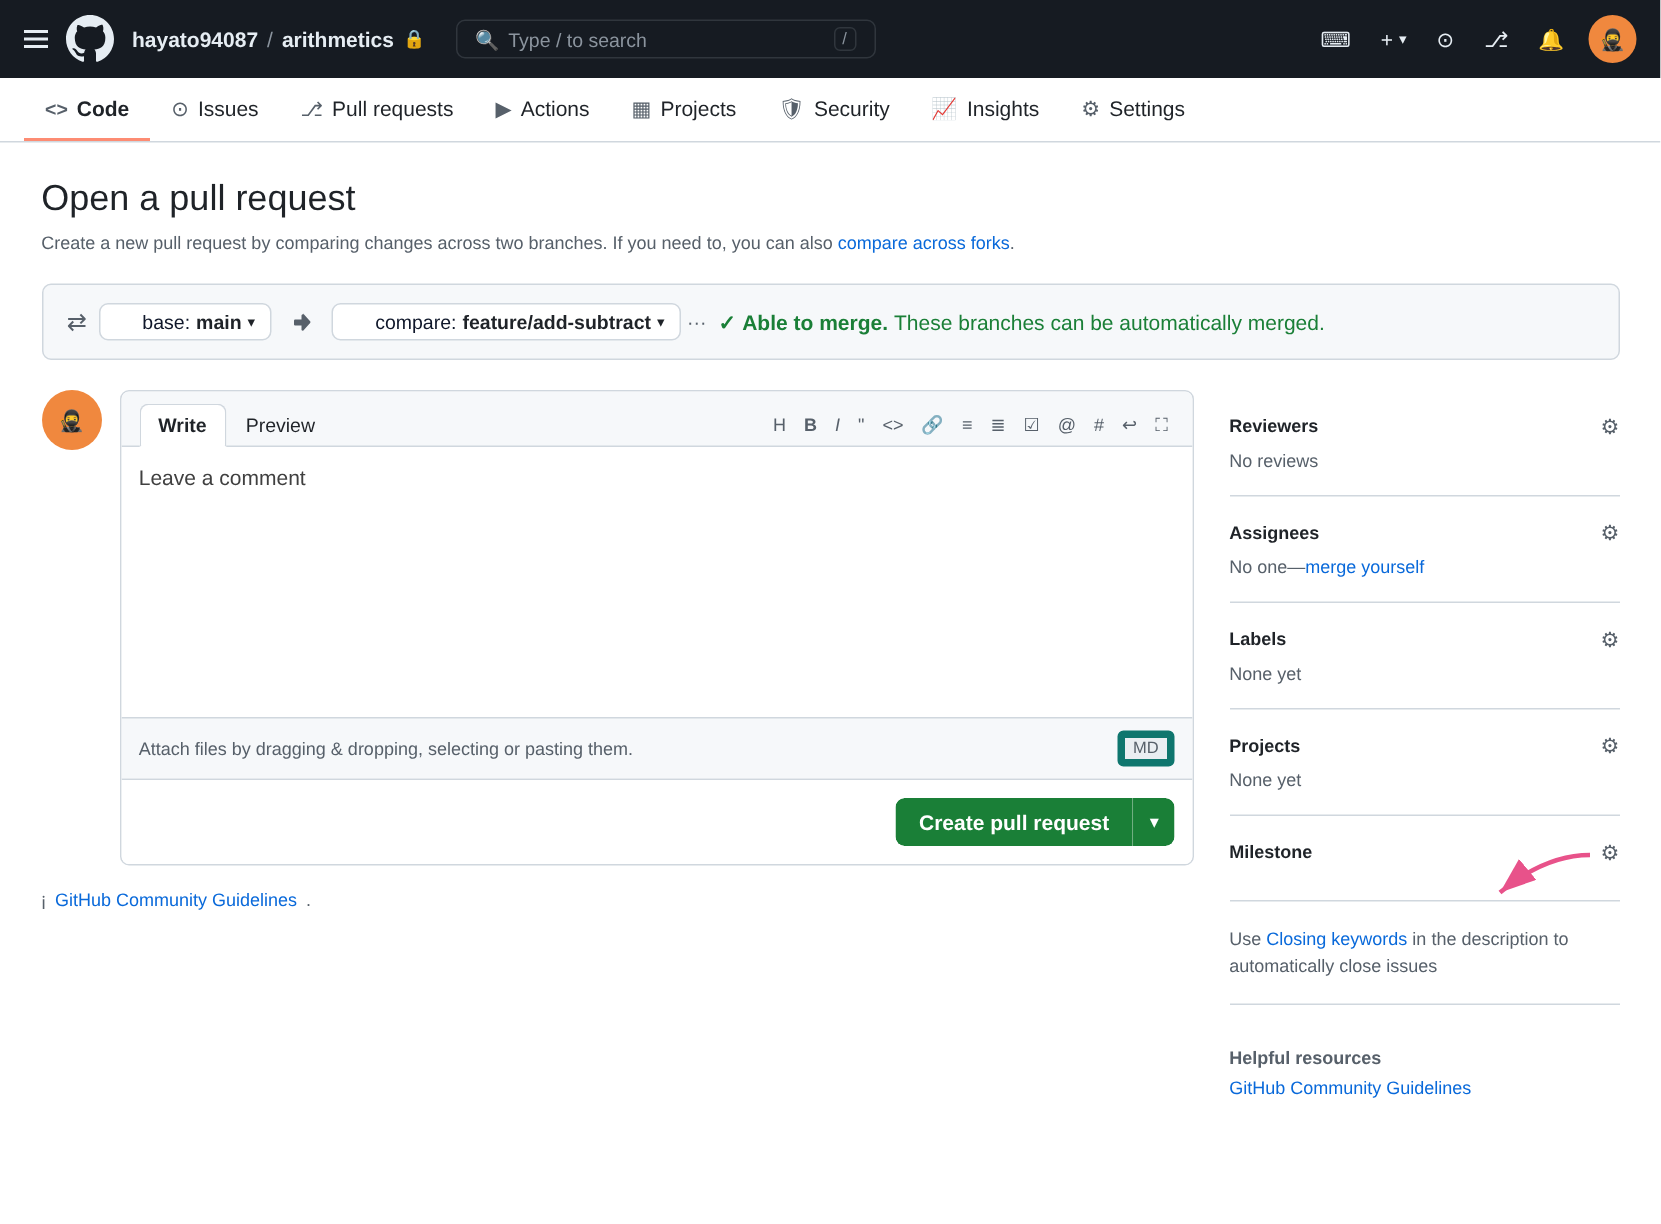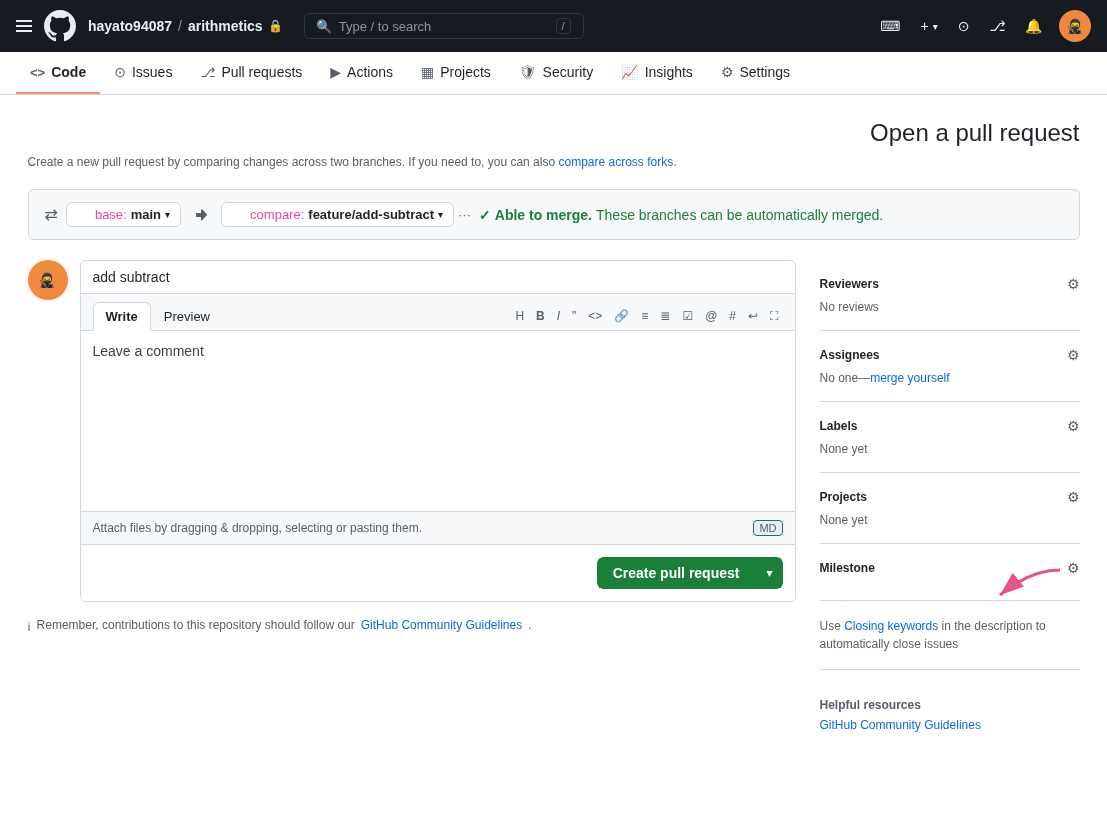"Open a pull request" .page-title { text-align: right -> none }
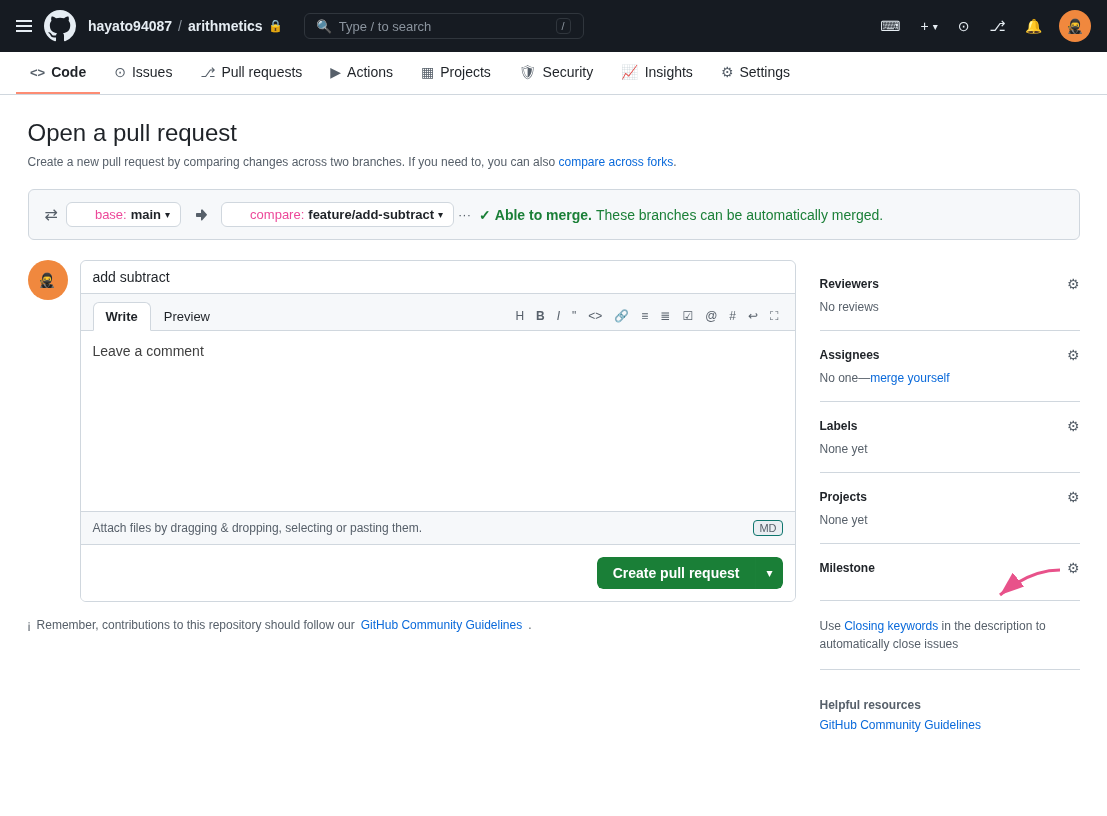"base:" .branch-select .label { color: #ec4899 -> #0f172a }
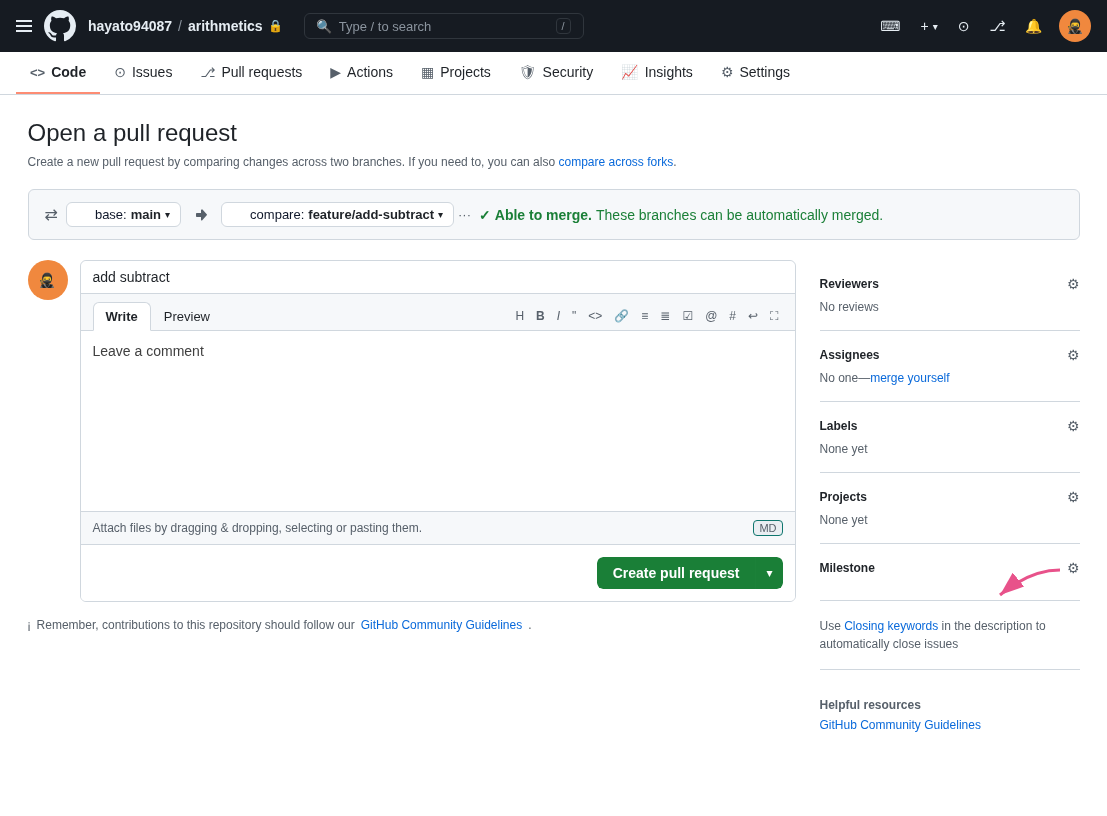"add subtract" input.pr-title-input { html: <input> -> none }
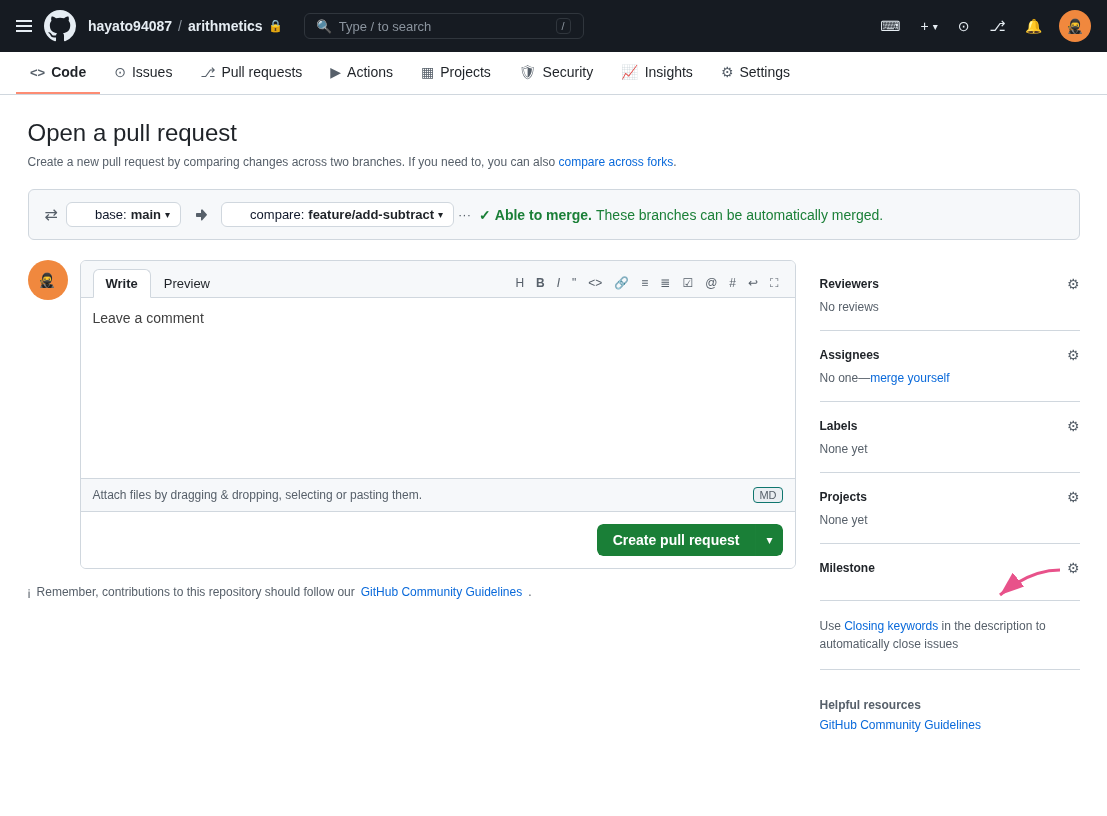"MD" .md-badge { border: 1px solid #0f766e -> 5px solid #0f766e }
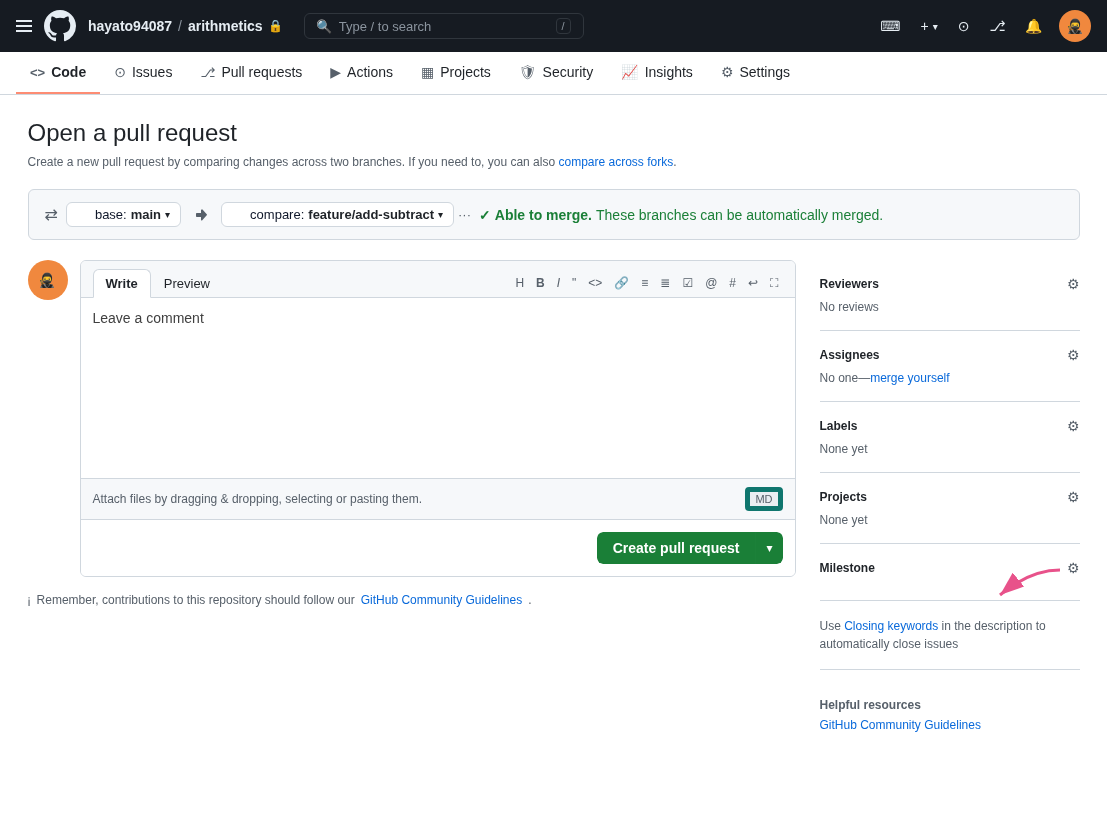"Remember, contributions to this" span { html: <span>Remember, contributions to this repository should follow our</span> -> none }
